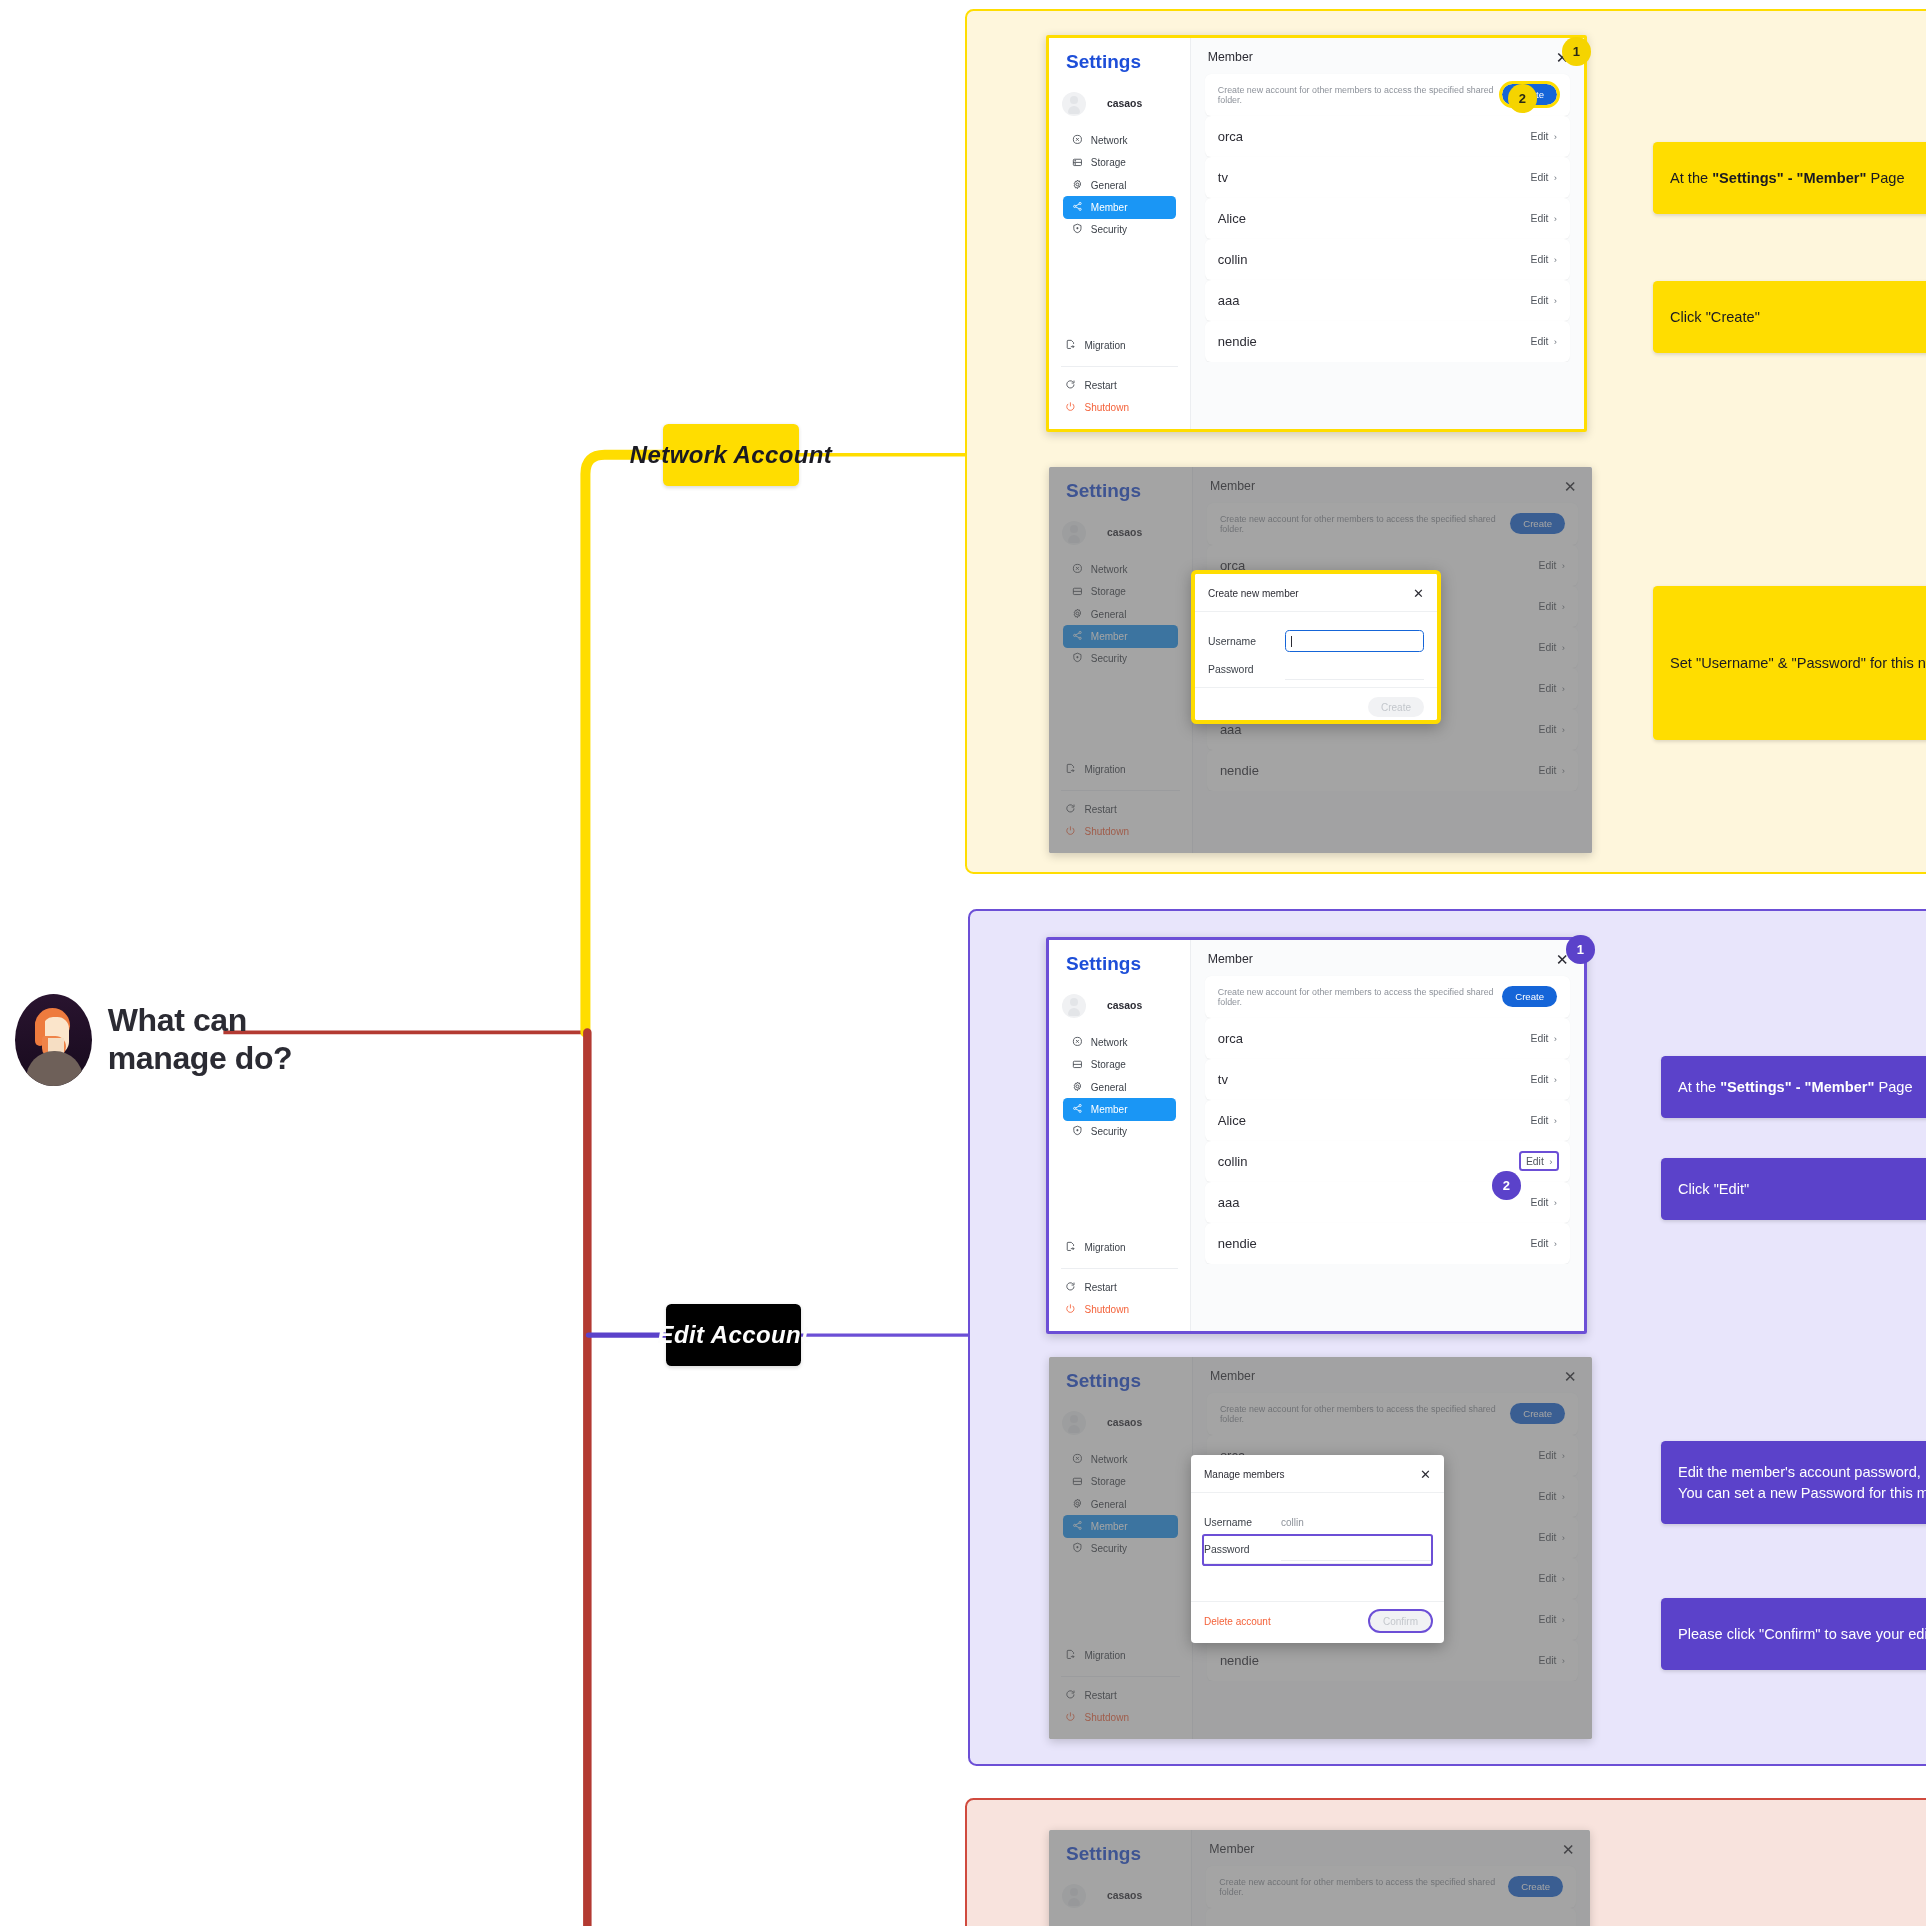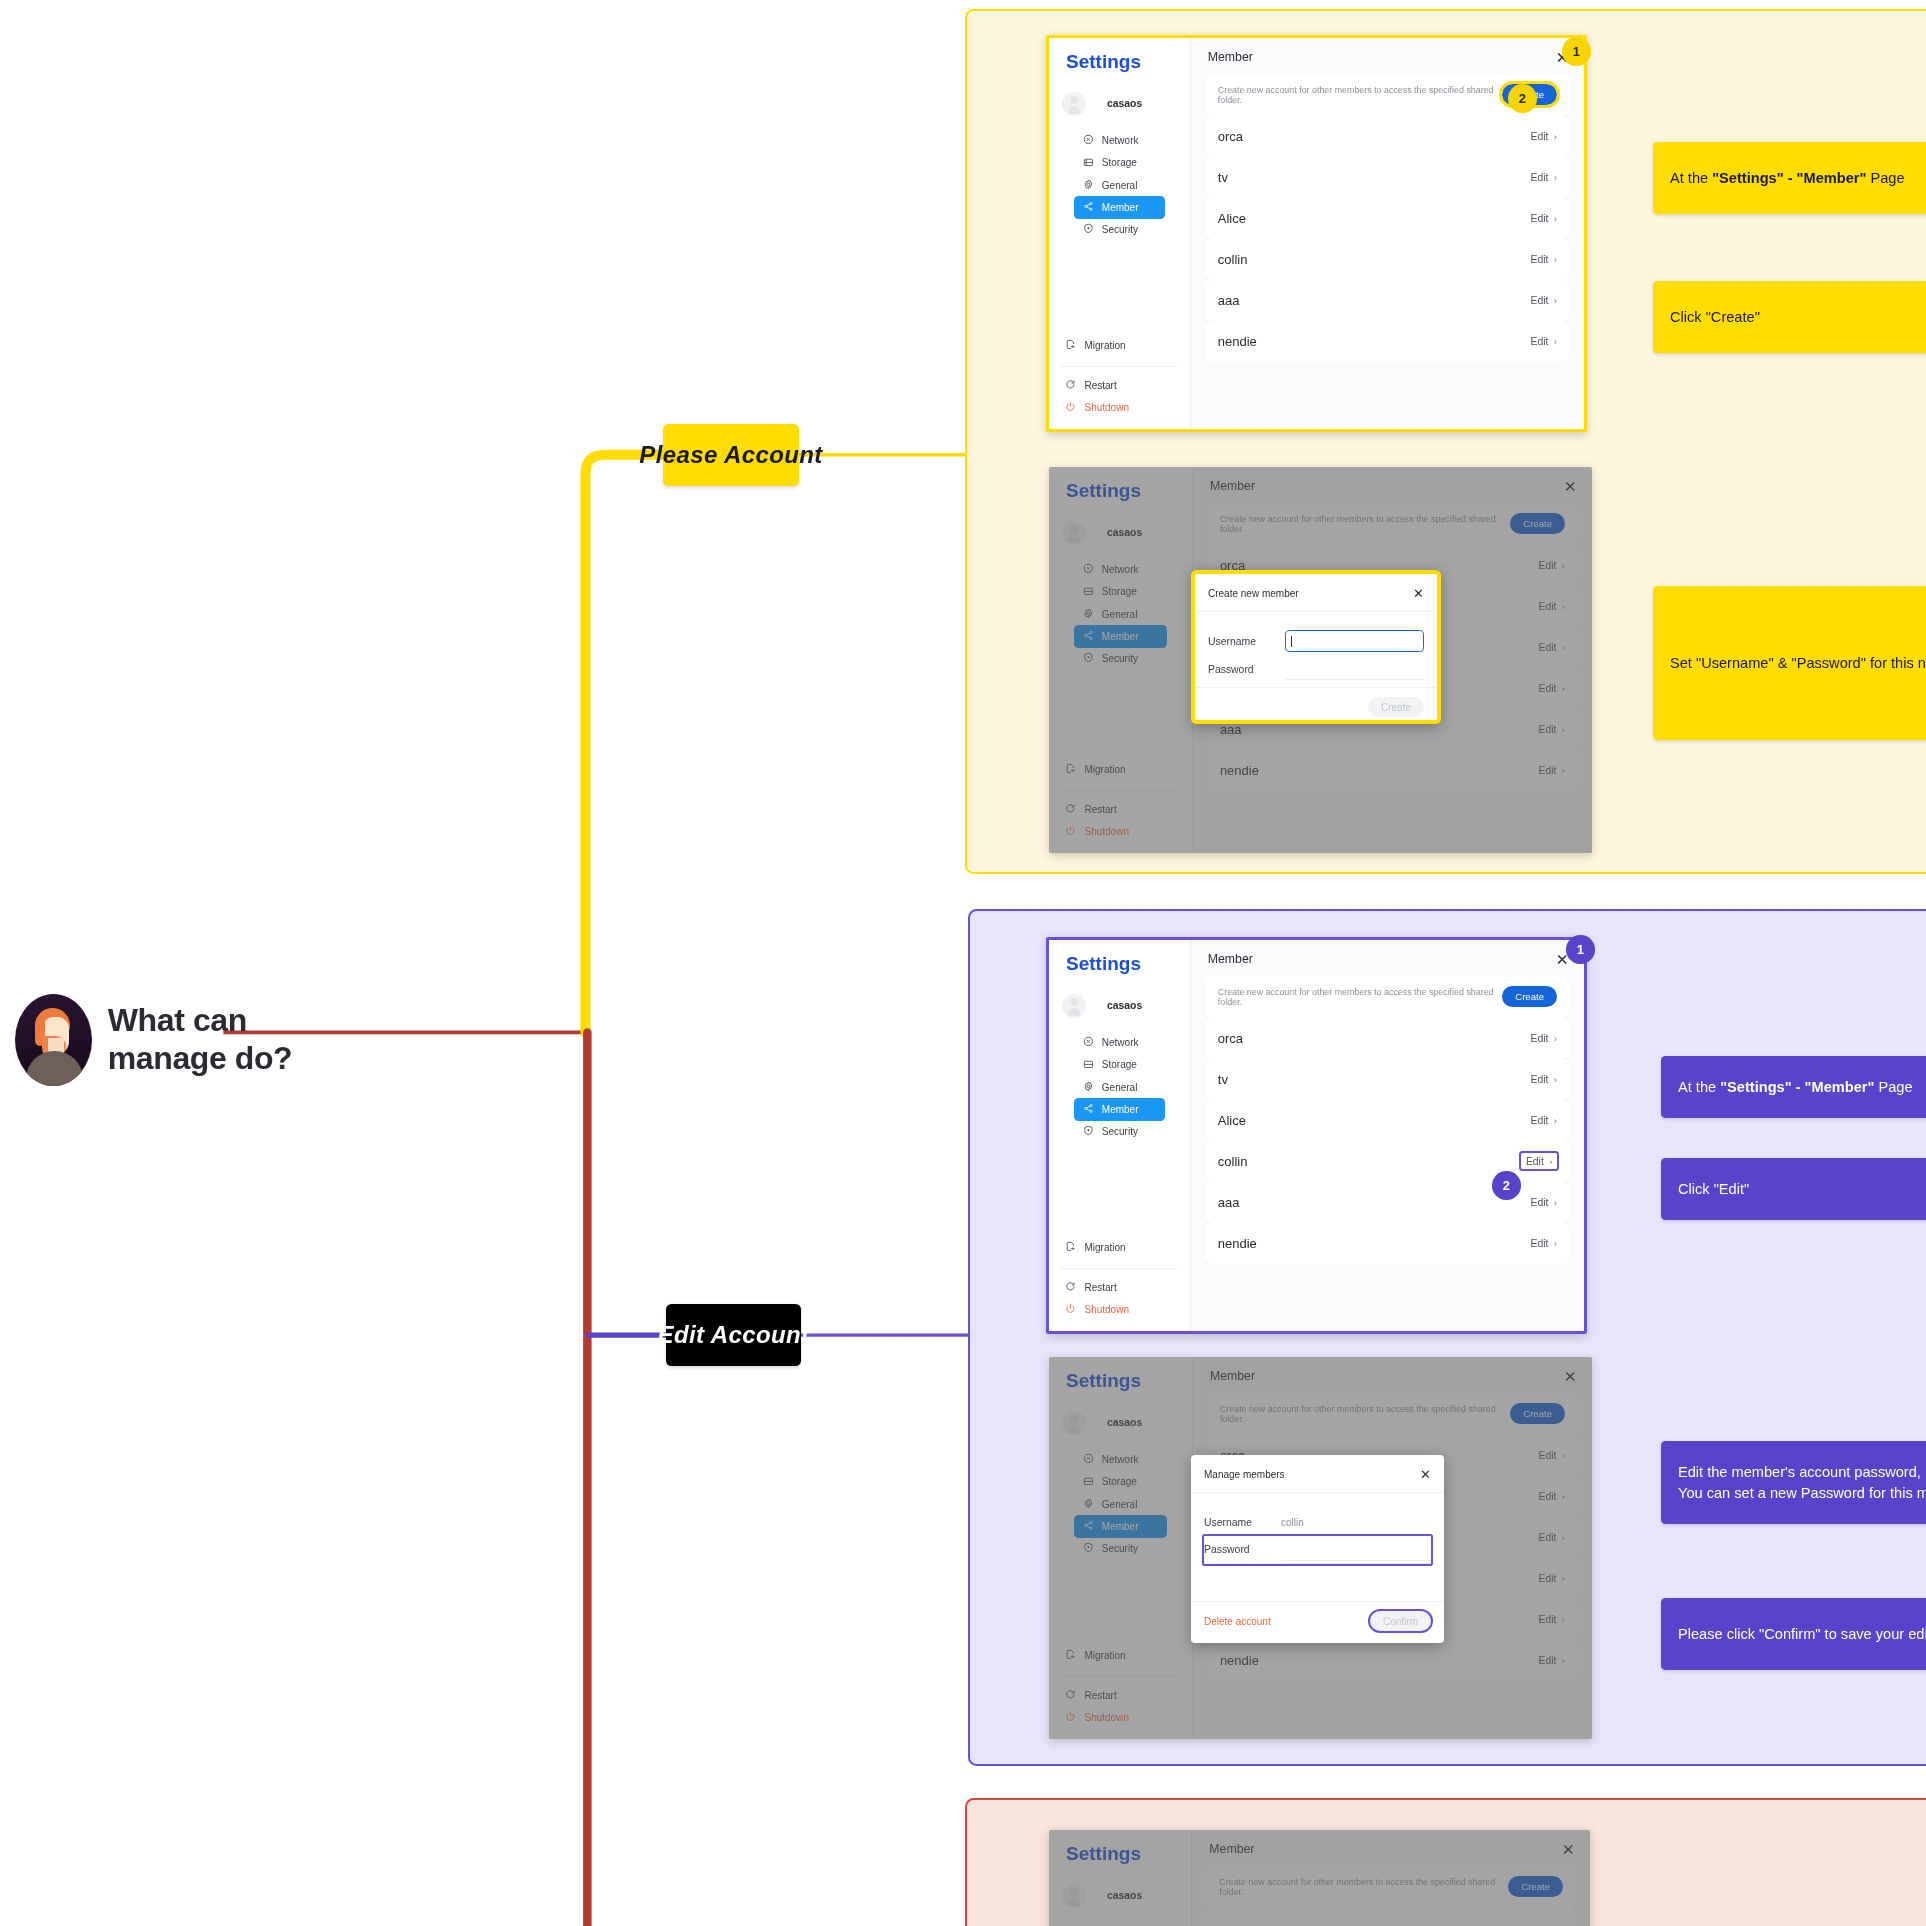"Network" .side-nav { padding: 0 25px -> 0 14px }
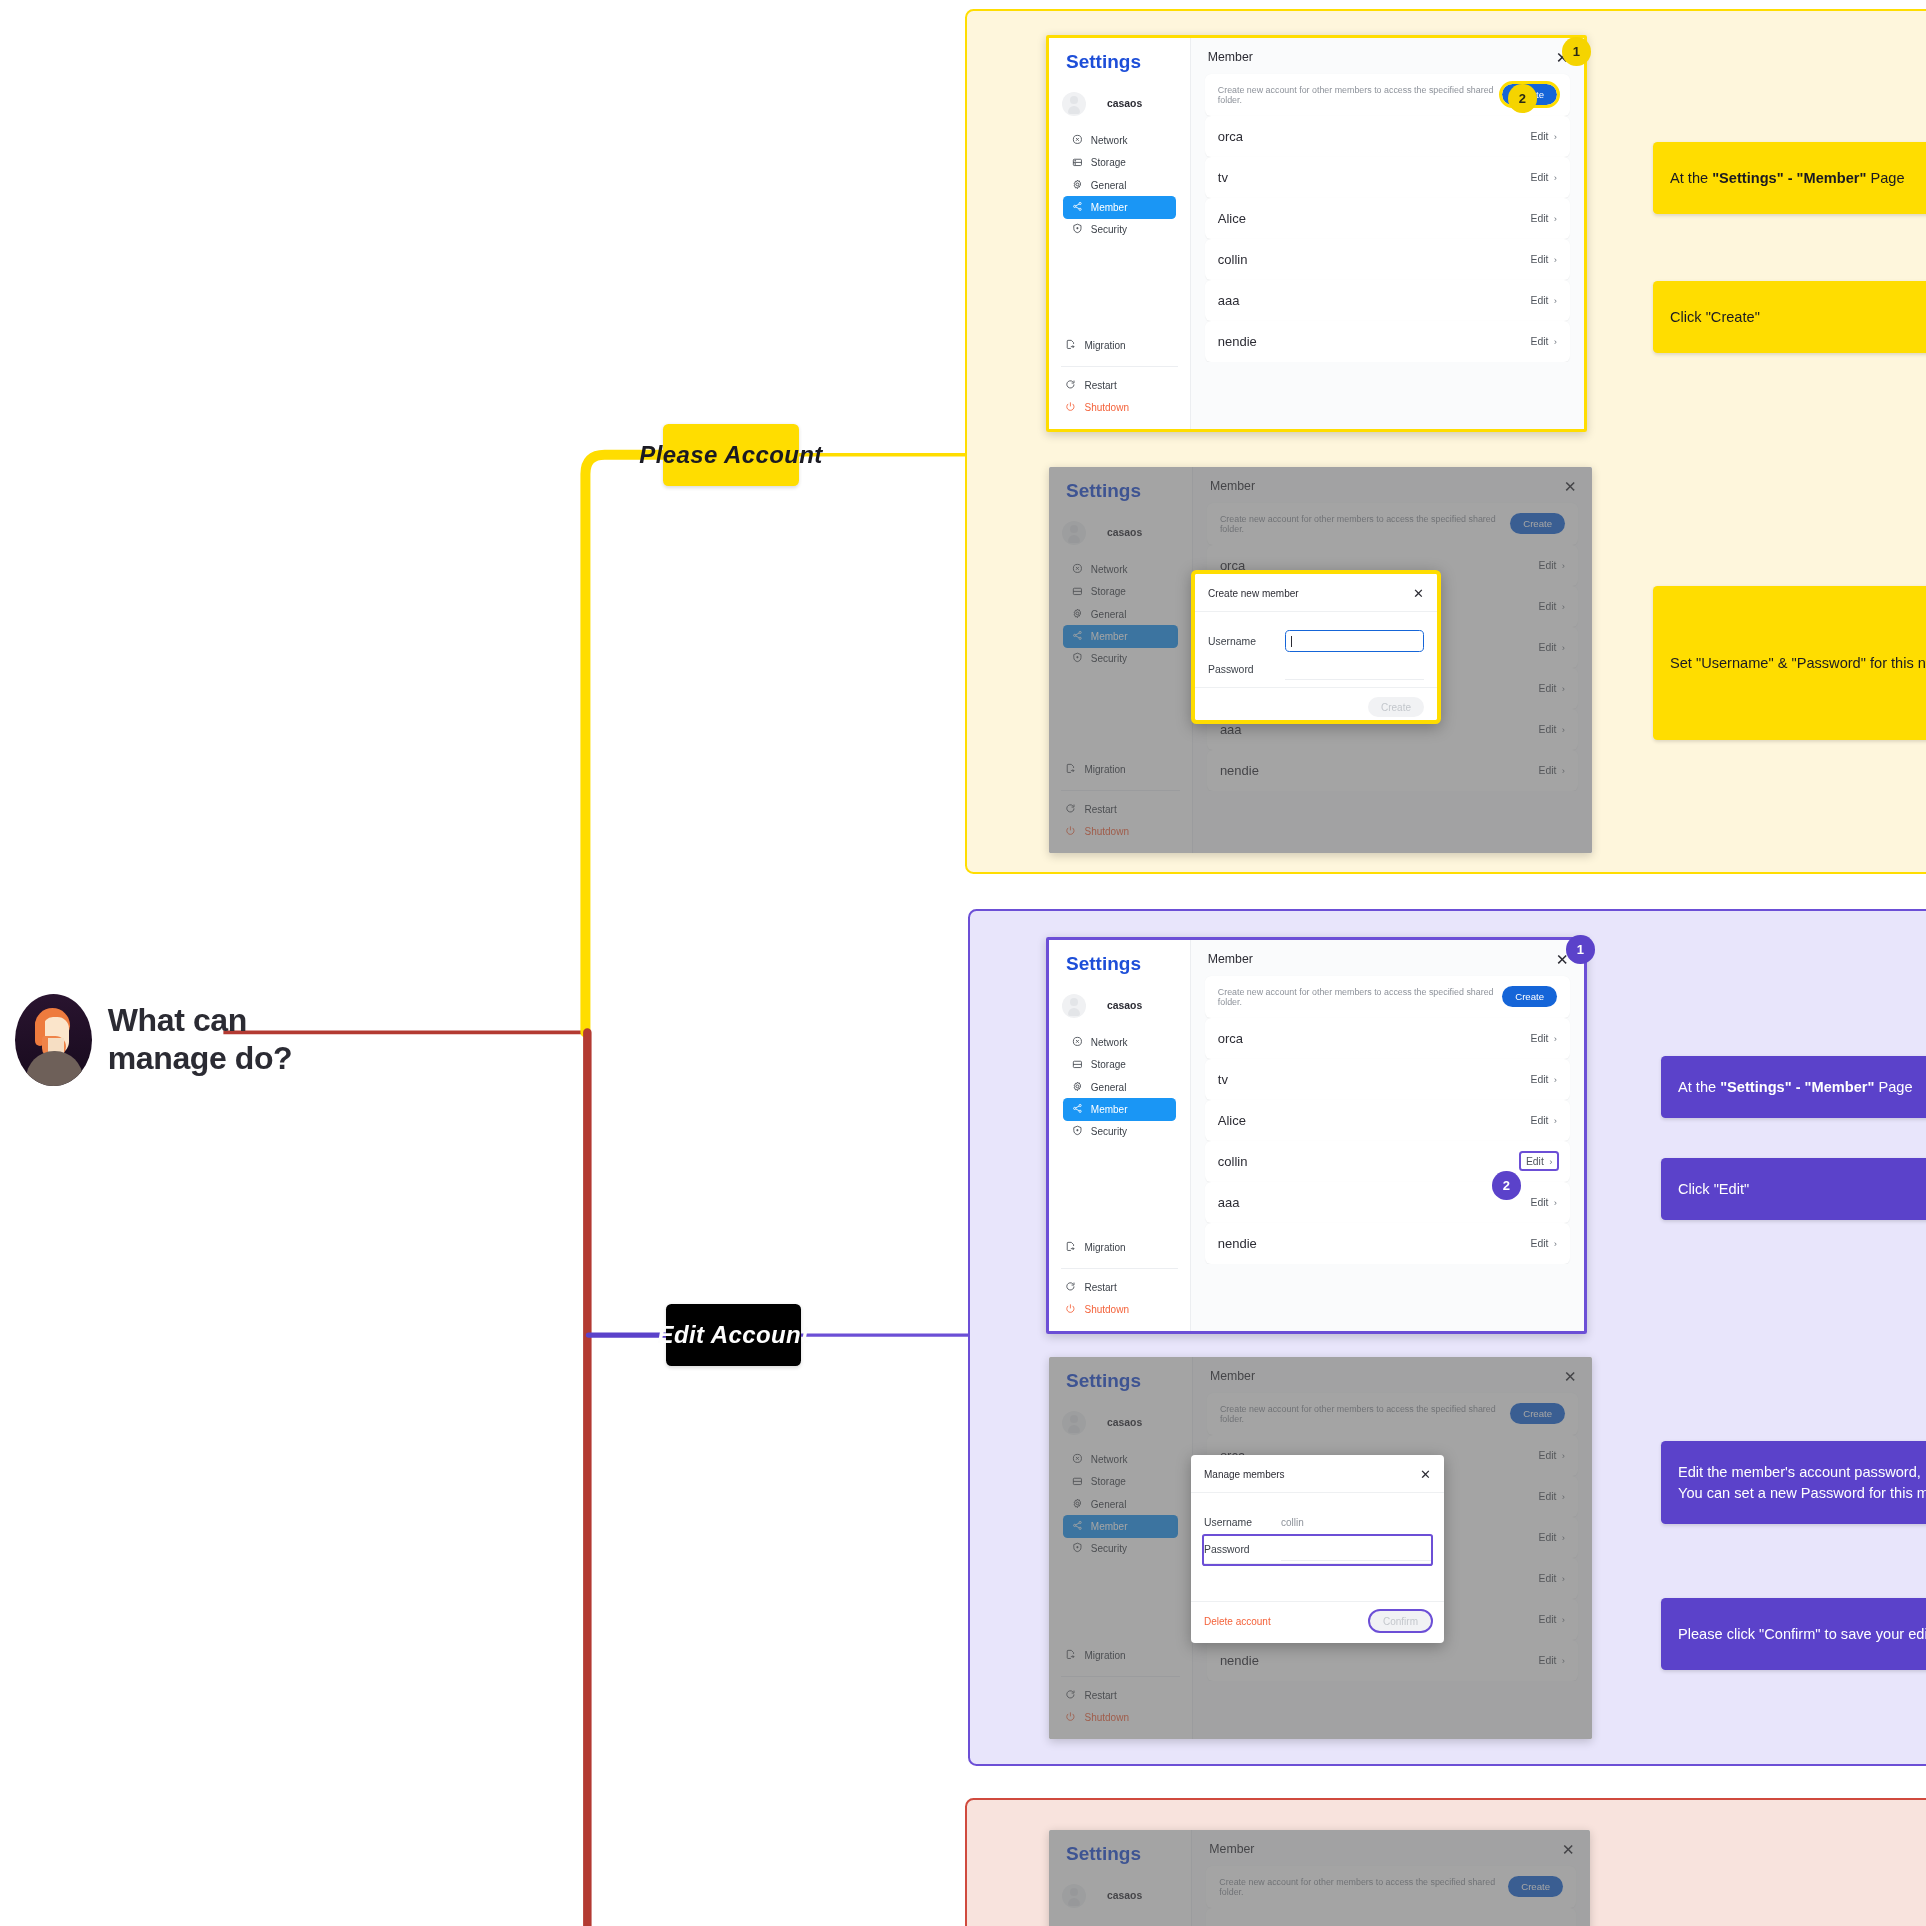"Please Account" div.branch-label { text: Please -> Network }
